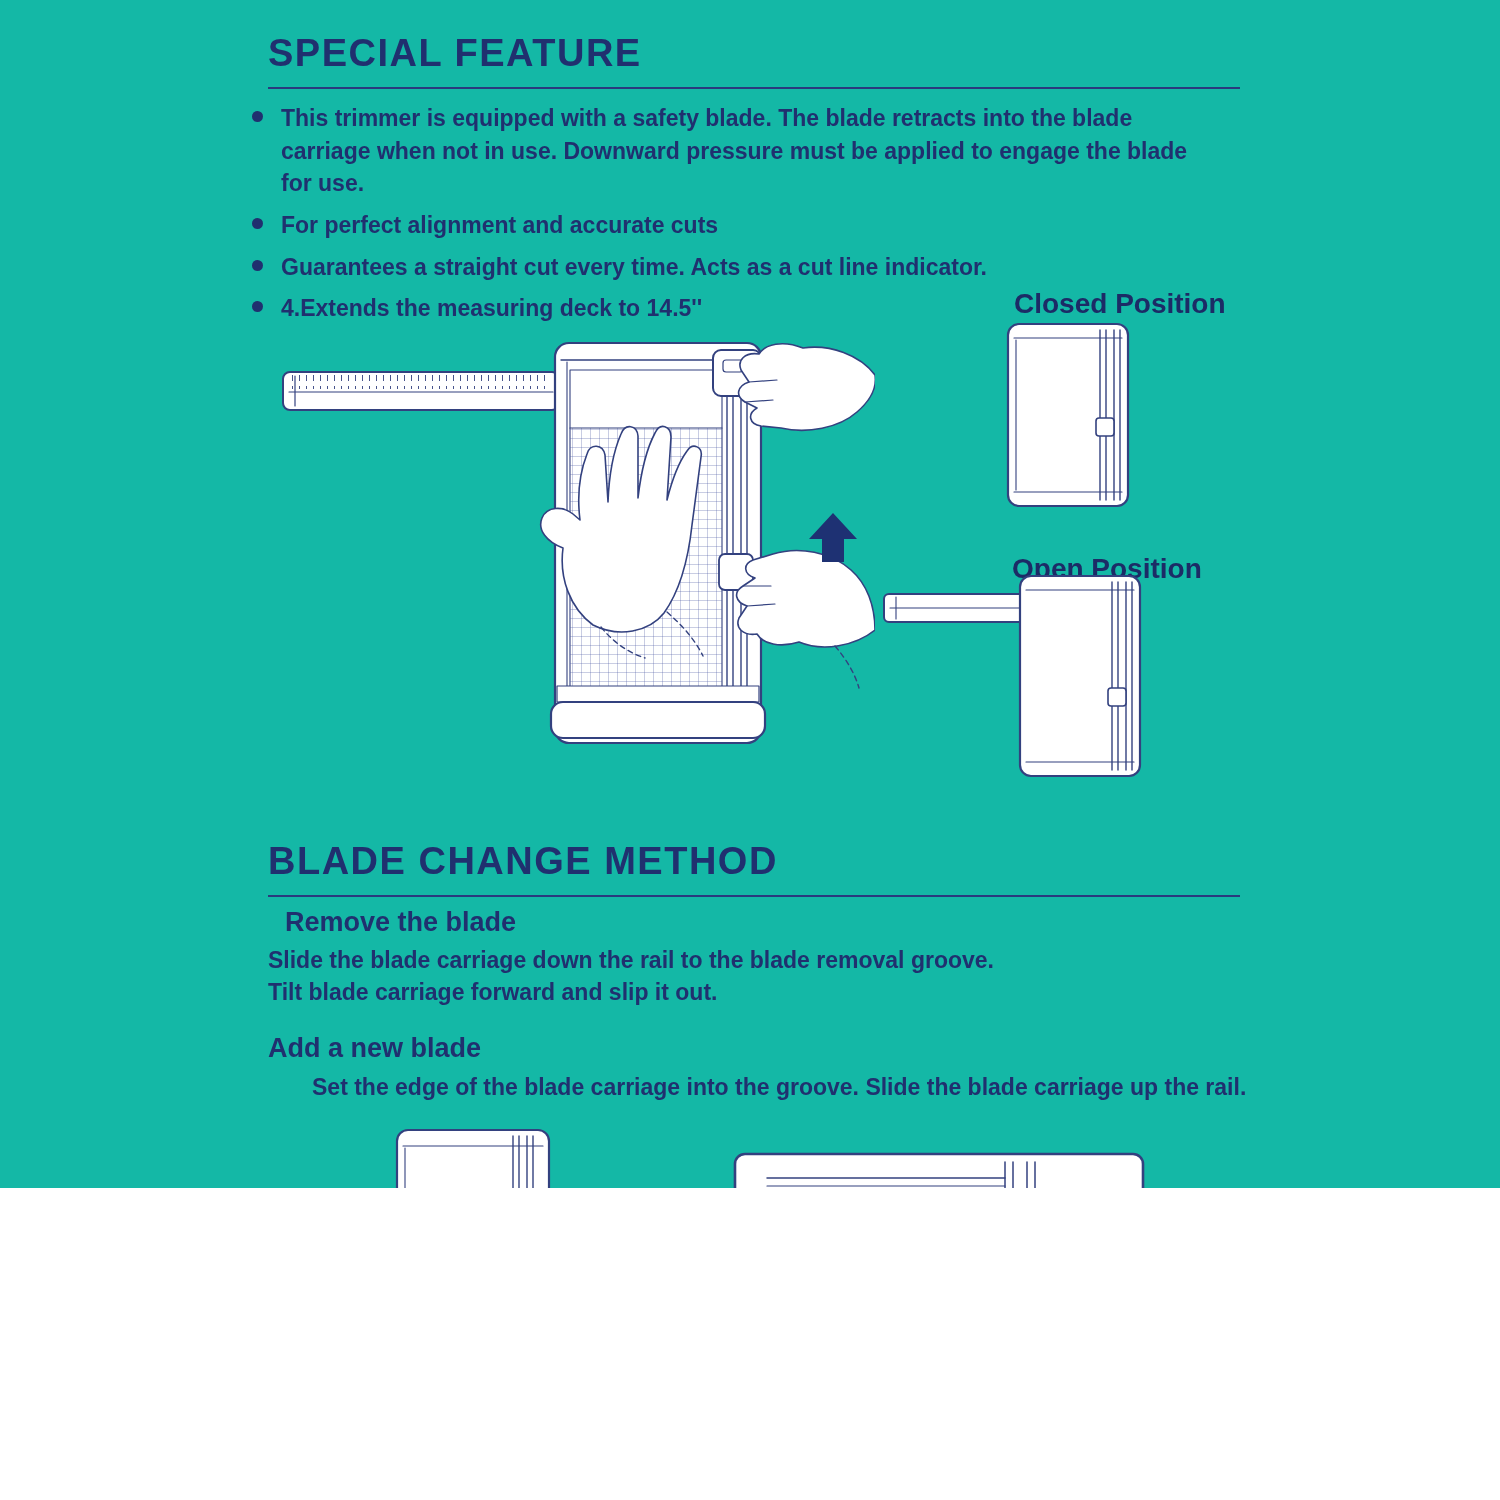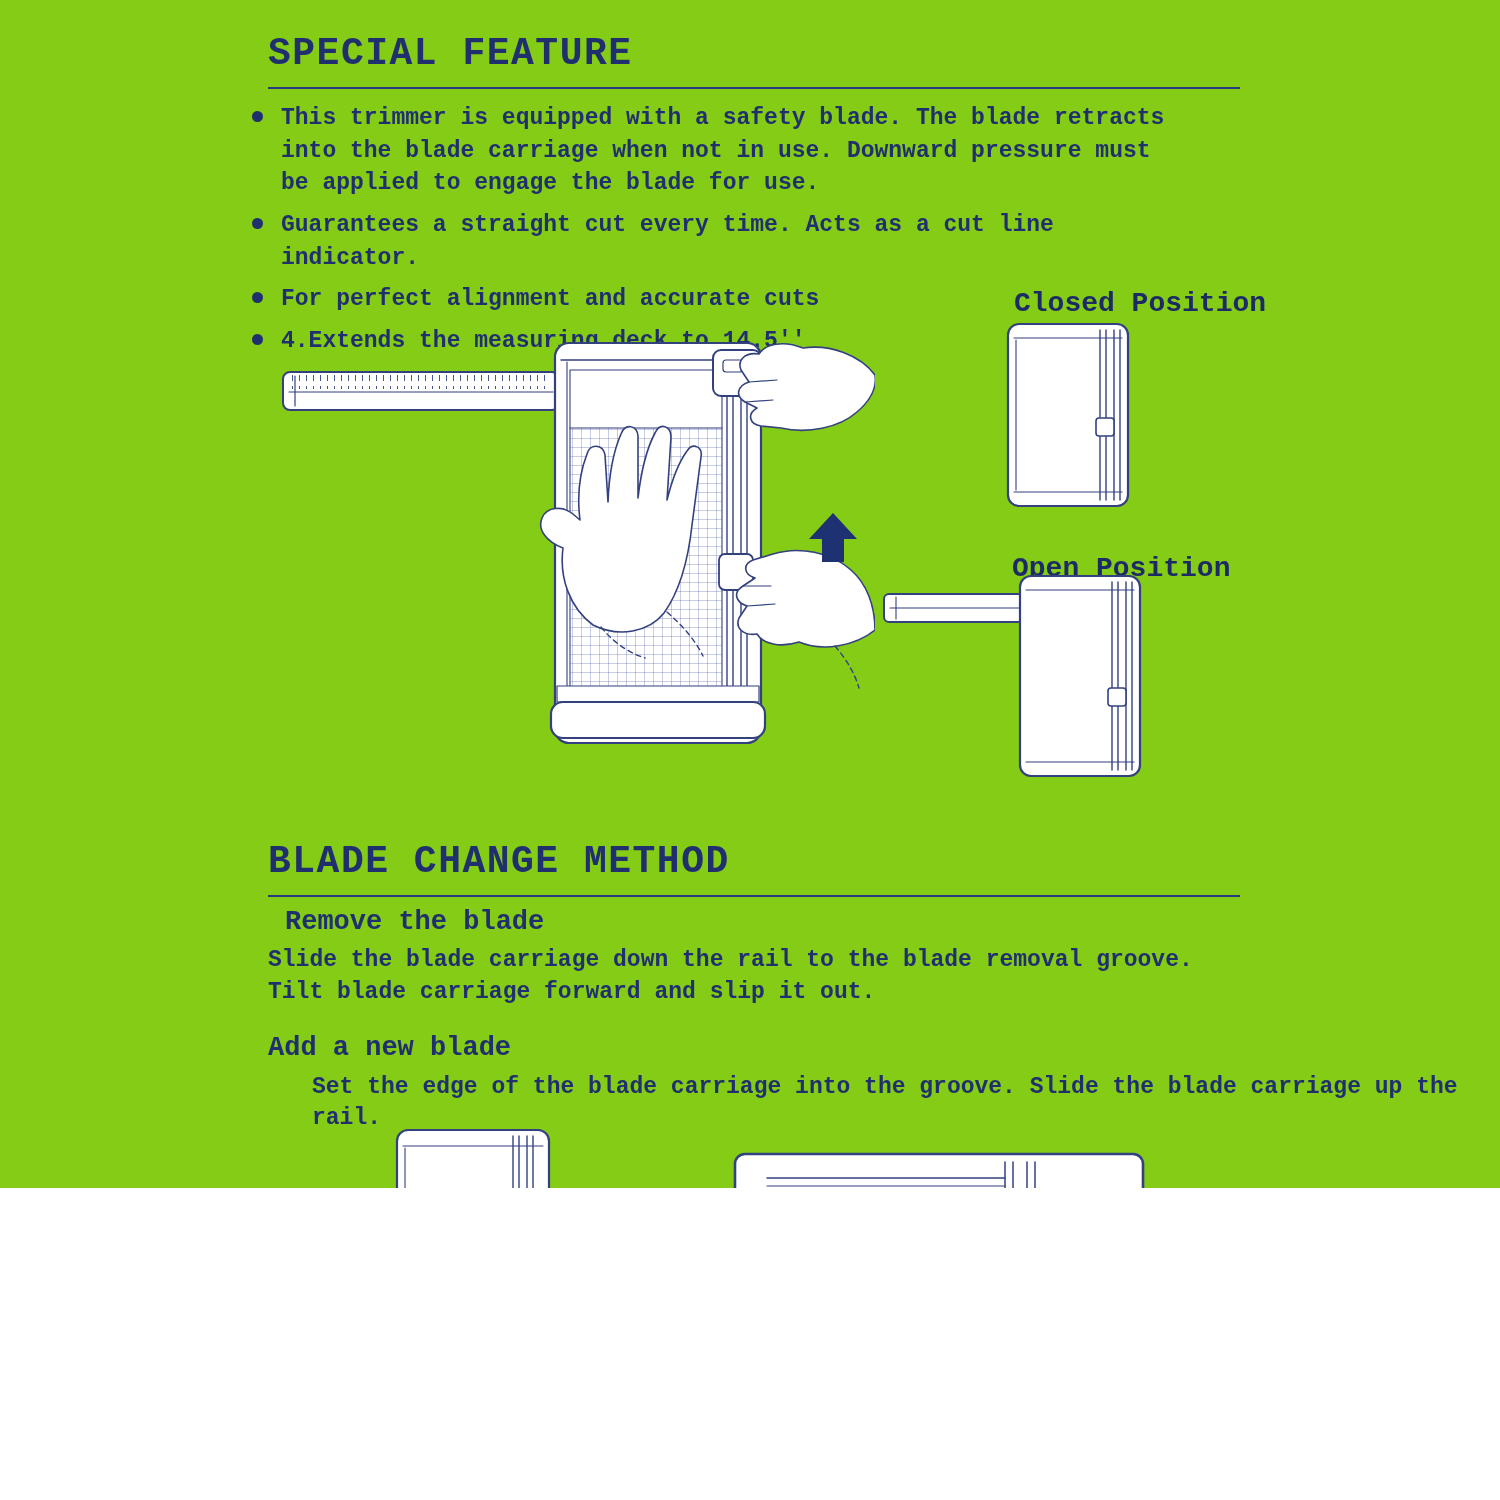"SPECIAL FEATURE" .page { background: #84cc16 -> #14b8a6; font-family: Liberation Mono, monospace -> Liberation Sans, sans-serif }
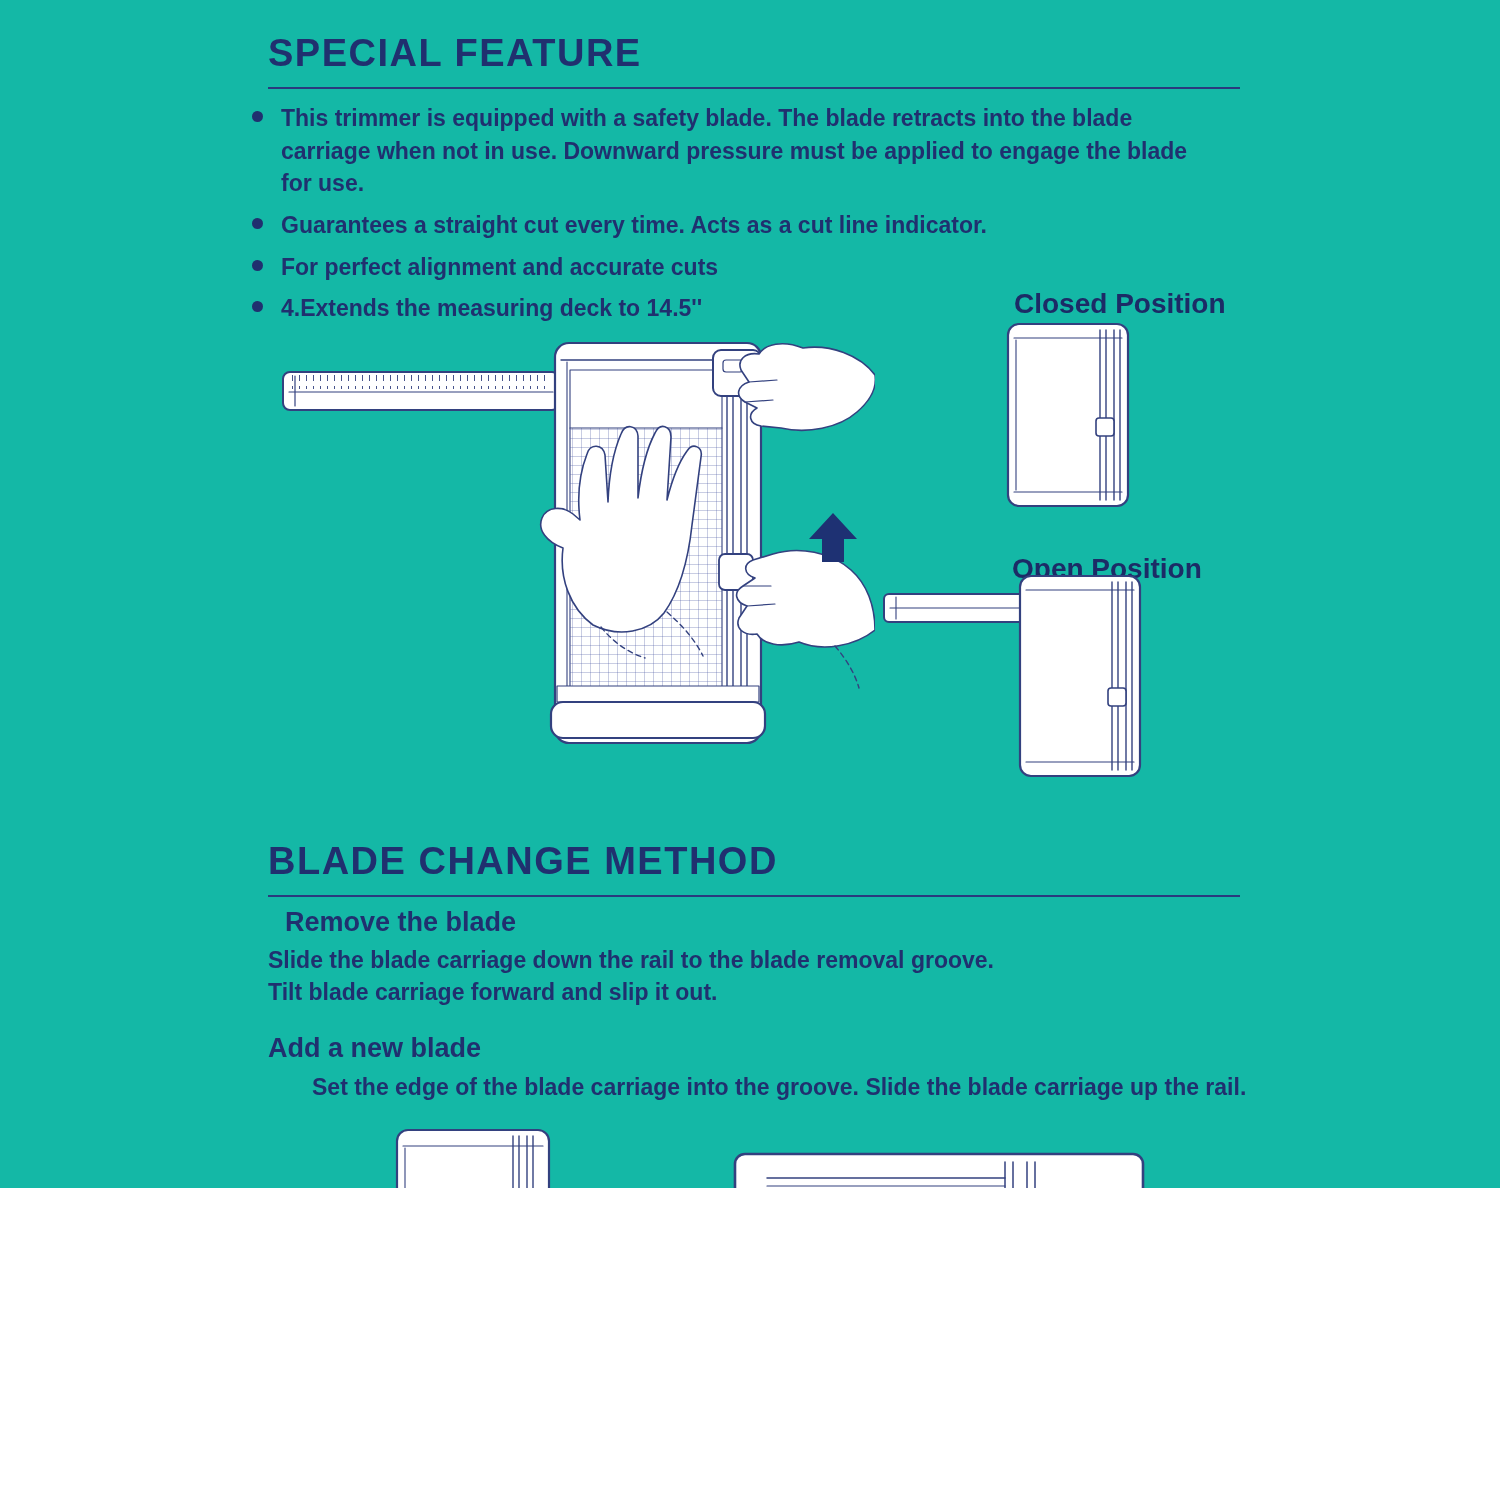"Guarantees a straight cut every" div.bullet { order: before "For perfect alignment and accurate" -> after "For perfect alignment and accurate" }
